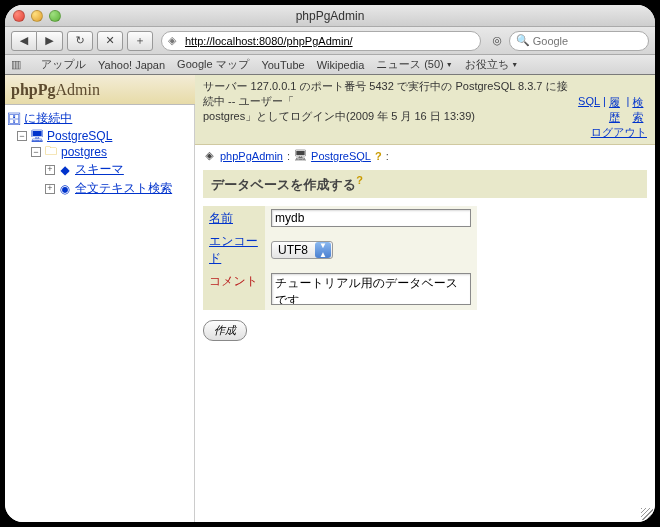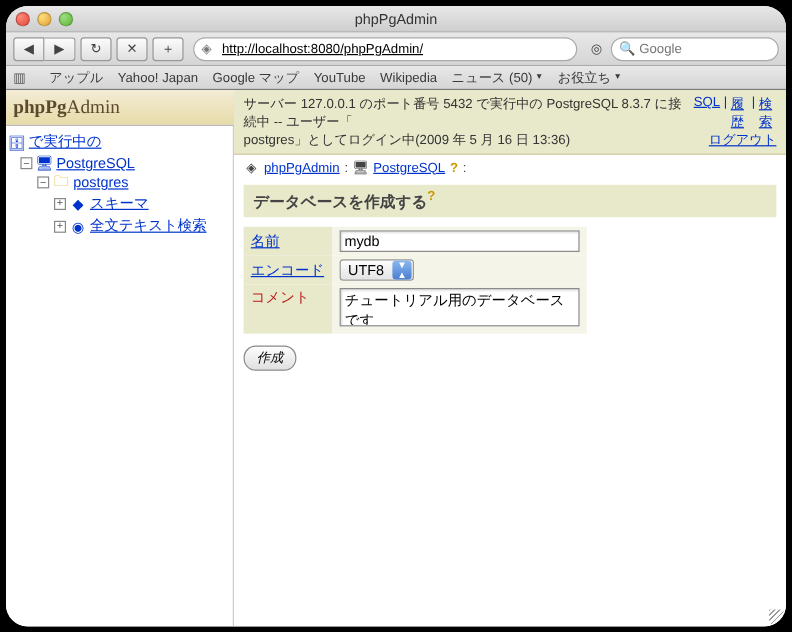"SQL" .server-links { margin-top: none -> 16px }
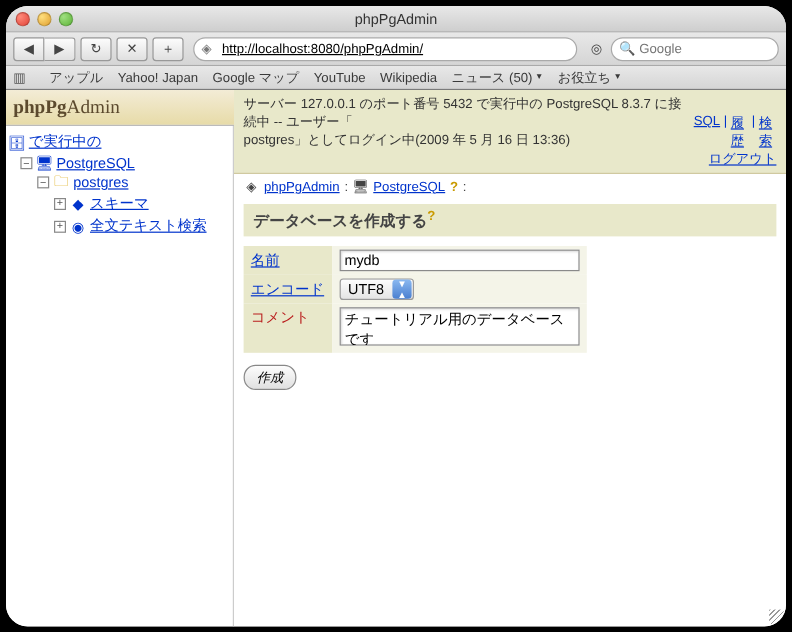"で実行中の" a { text: で実行中の -> に接続中 }
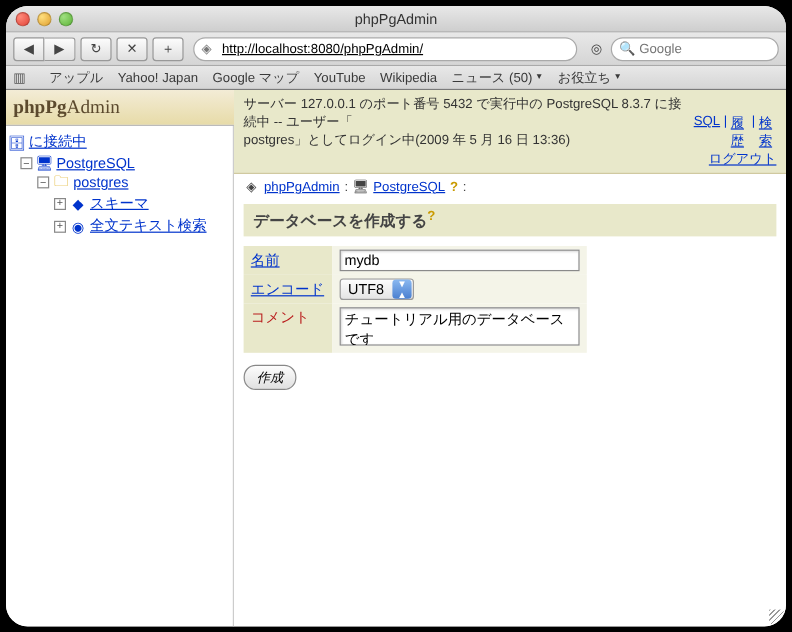"」としてログイン中(2009 年 5 月 16" span { text: 13:36 -> 13:39 }
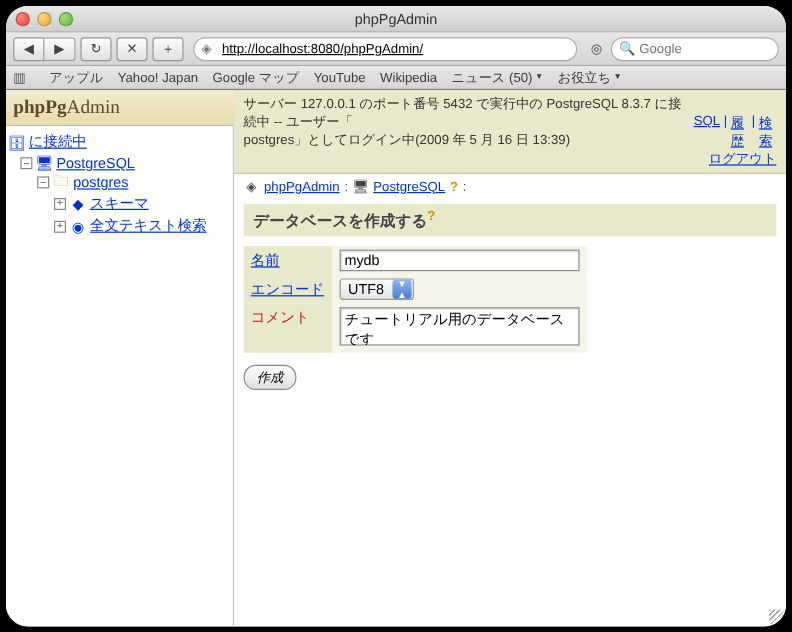"名前" .form-table th { width: 74px -> 62px }
